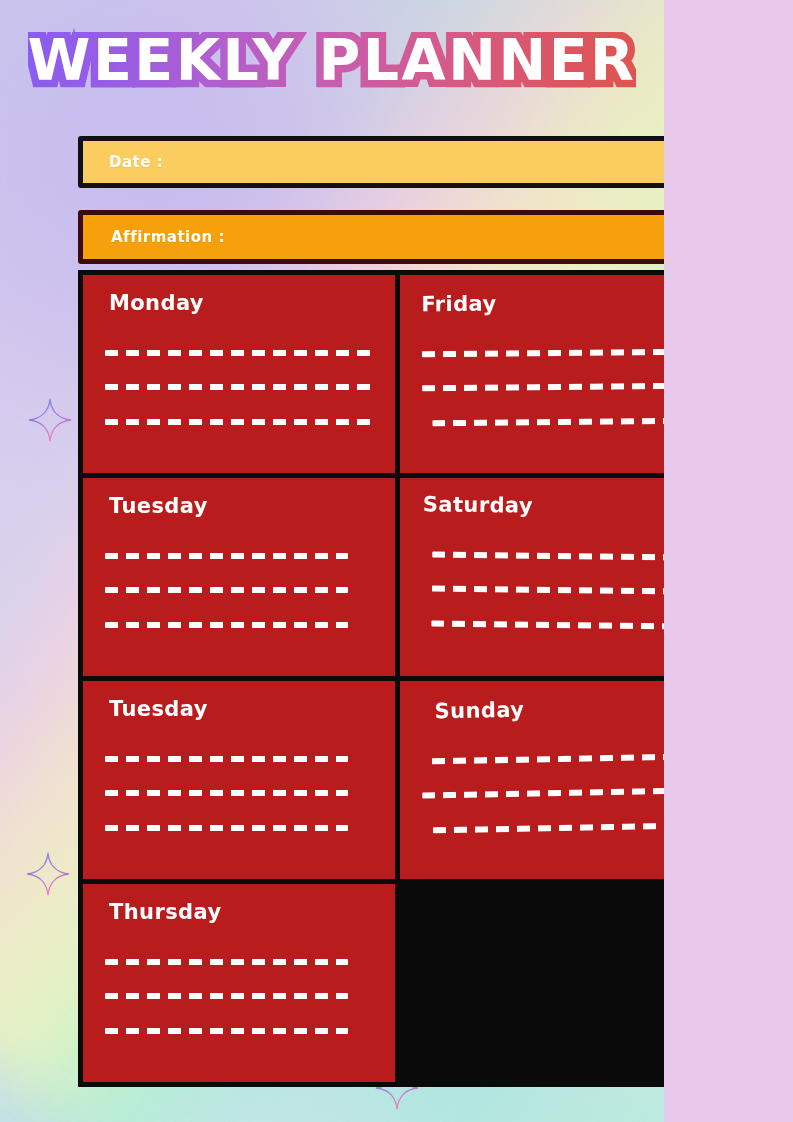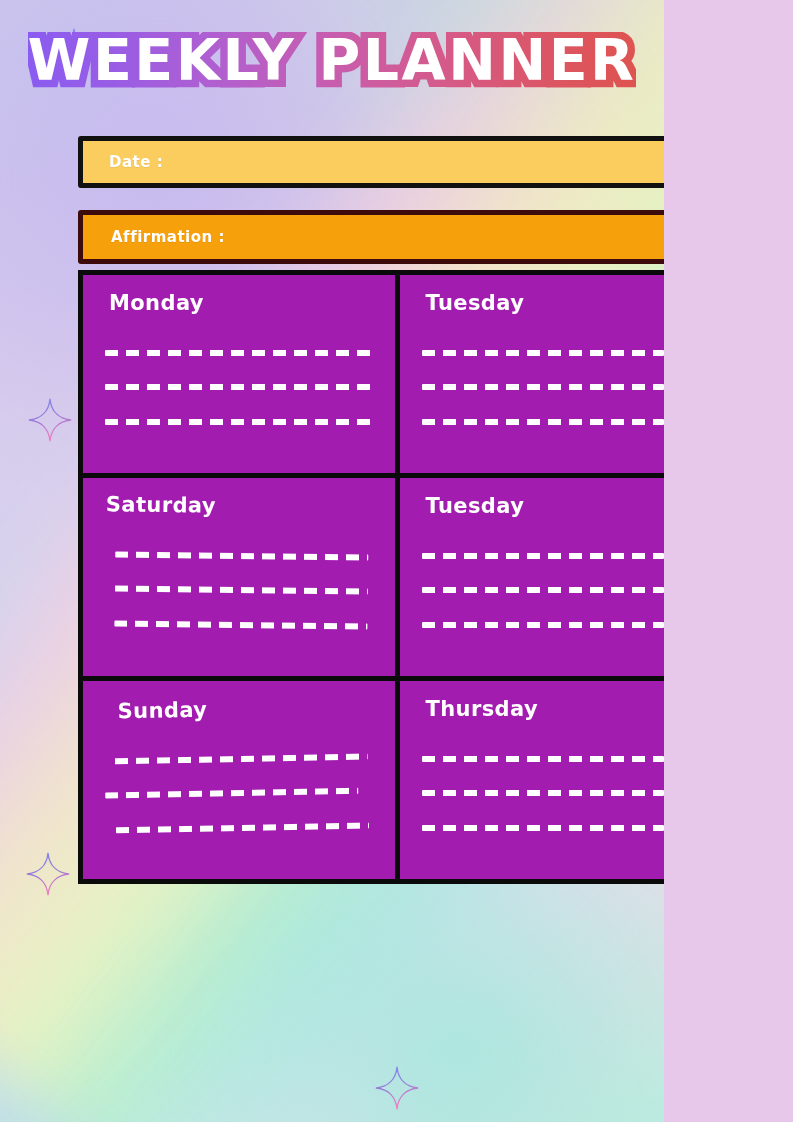"Monday" .day-cell { background: #a21caf -> #b91c1c }
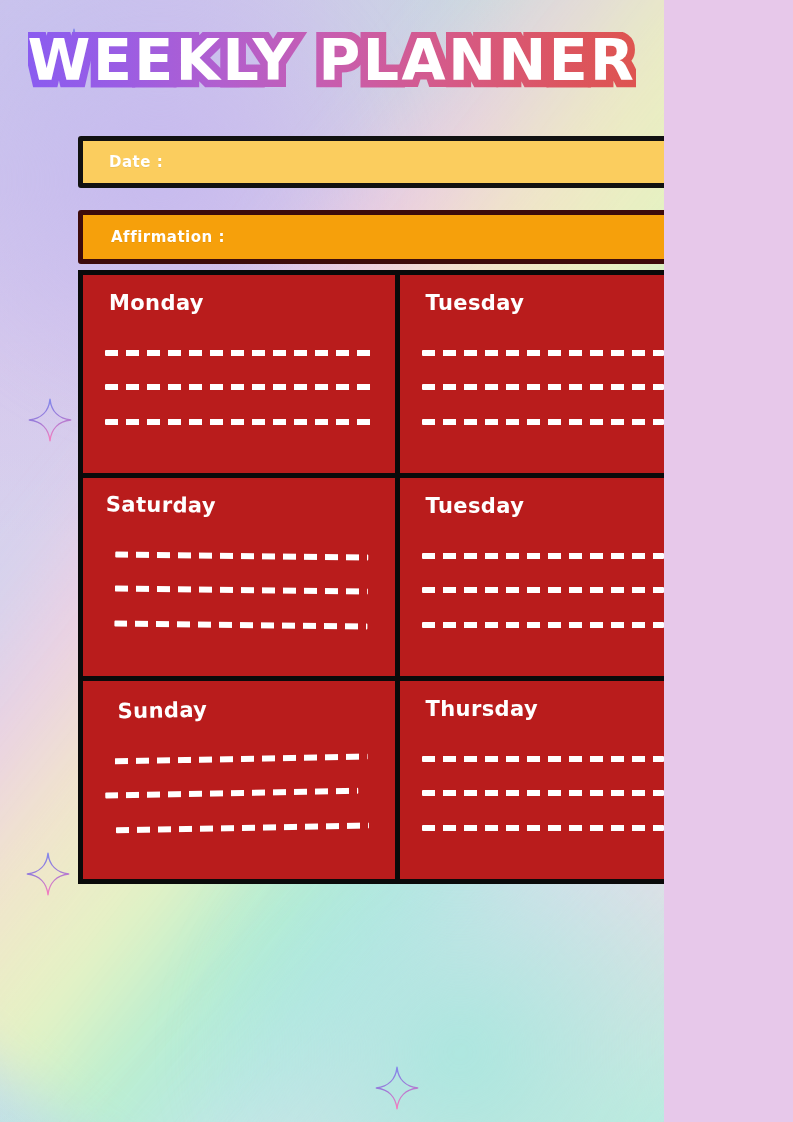"Friday" div.day-cell { html: none -> <div> <div> <div>Friday</div> <div> <div></div> <div></div> <div></div> </div> </div> </div> }
